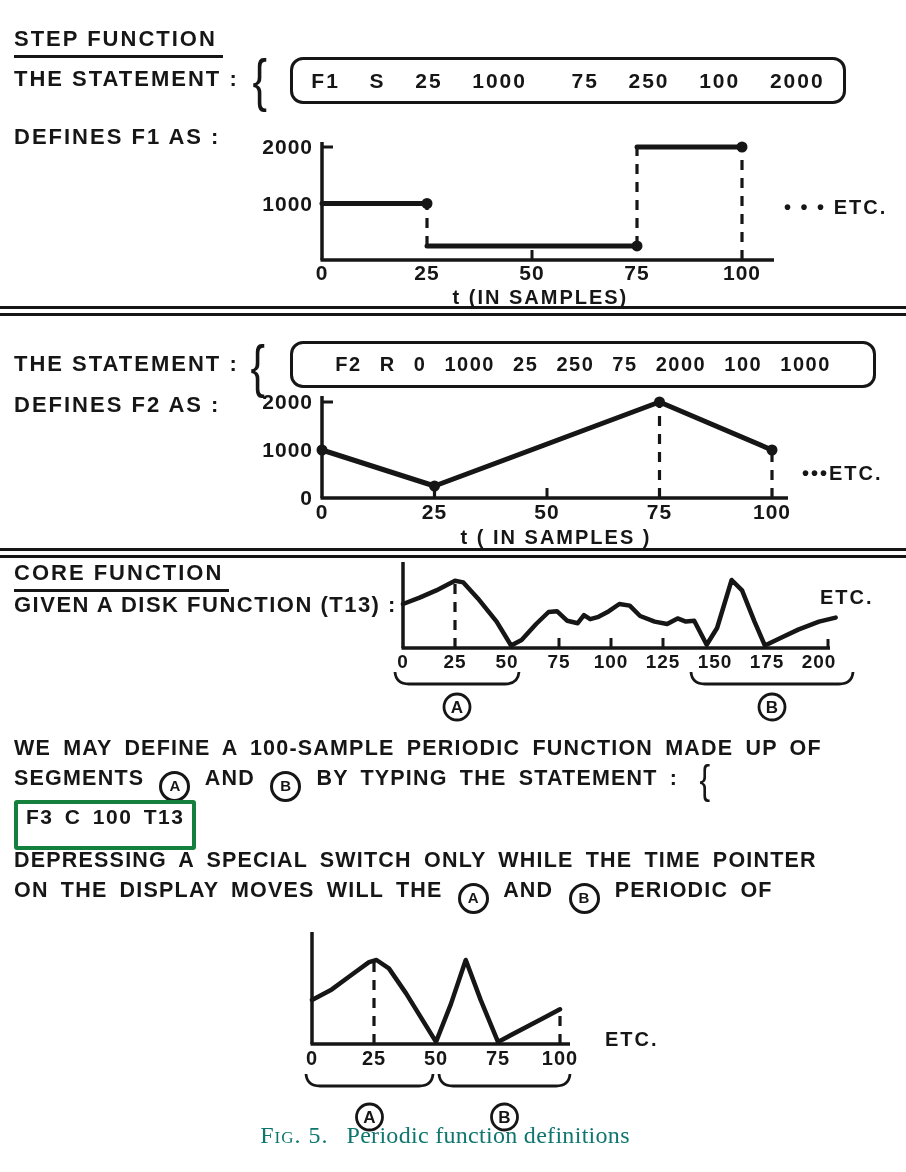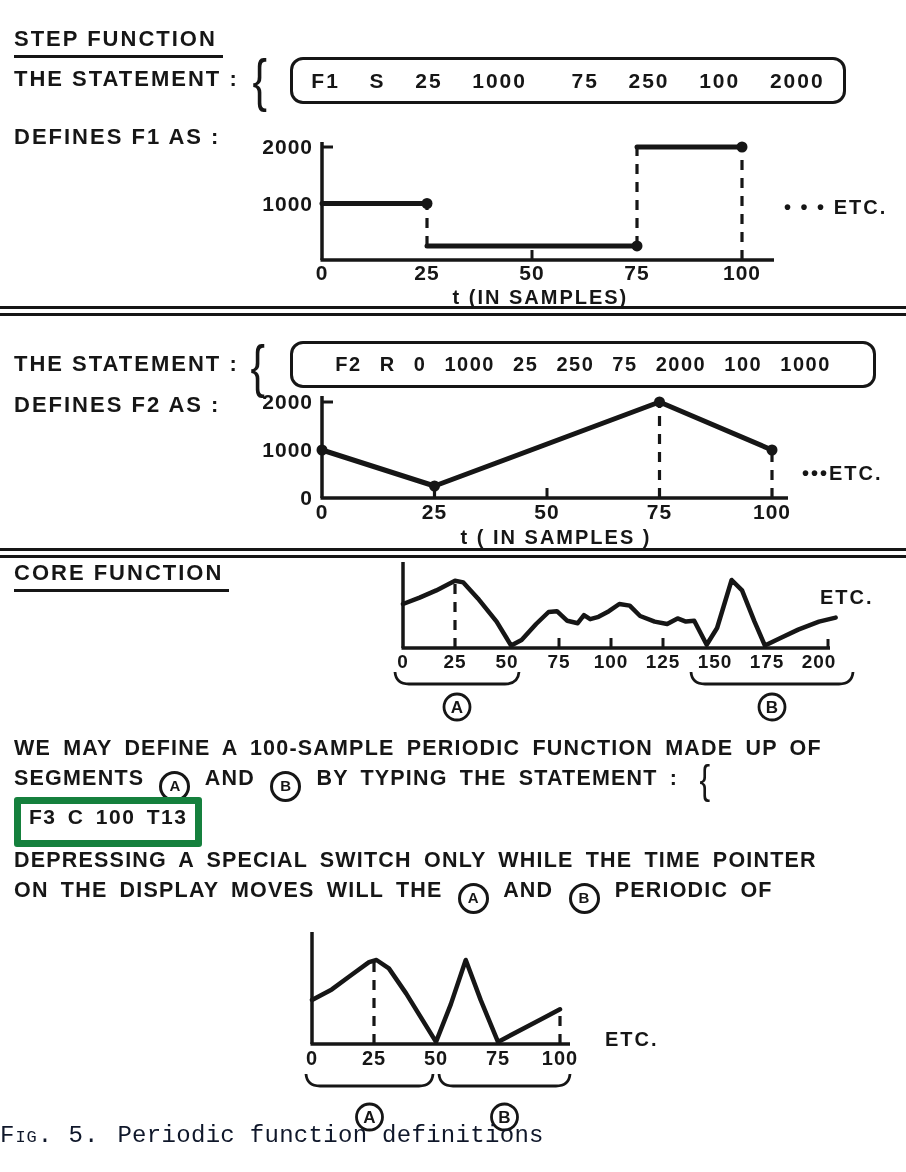"GIVEN A DISK FUNCTION (T13)" div.given { html: none -> <div>GIVEN A DISK FUNCTION (T13) :</div> }
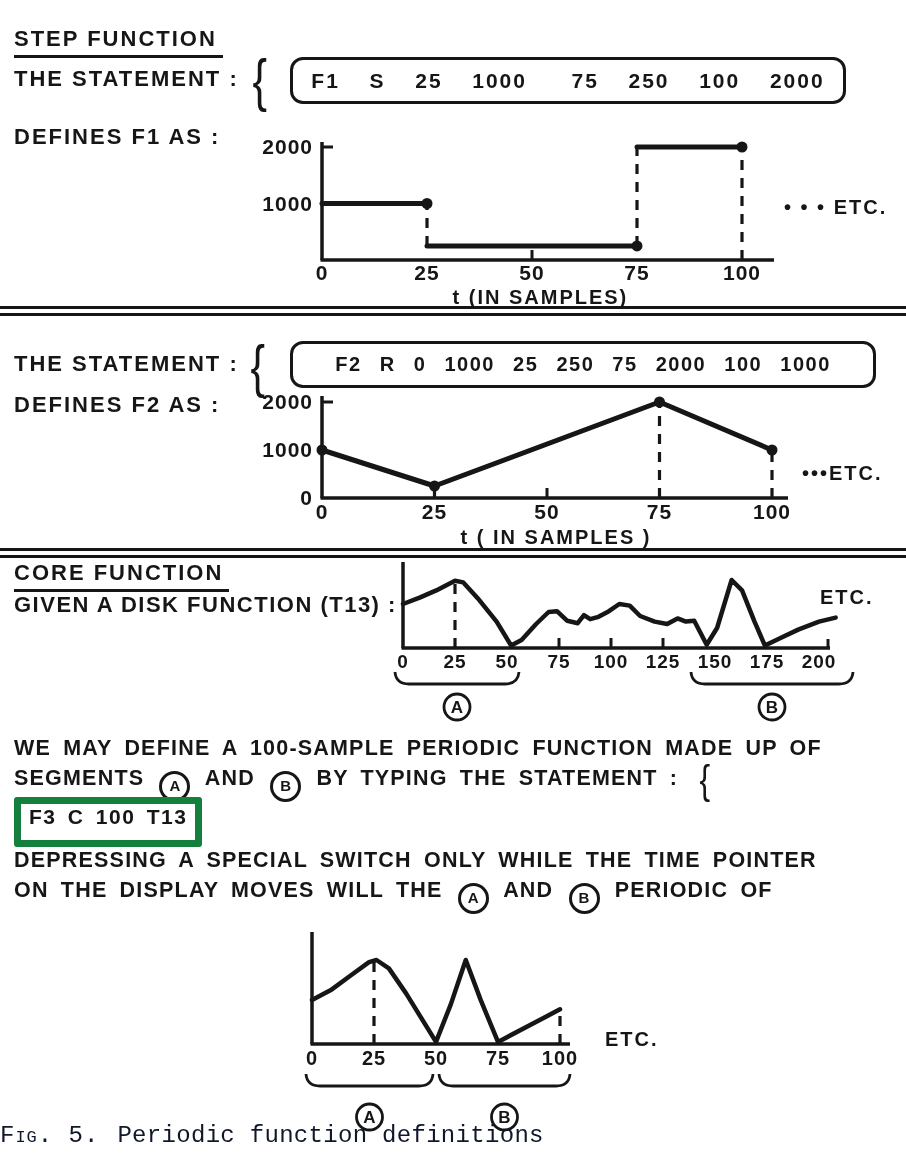"F3 C 100 T13" .inline-box { border: 7px solid #15803d -> 4px solid #15803d; padding: 1px 8px 12px -> 1px 8px 18px }
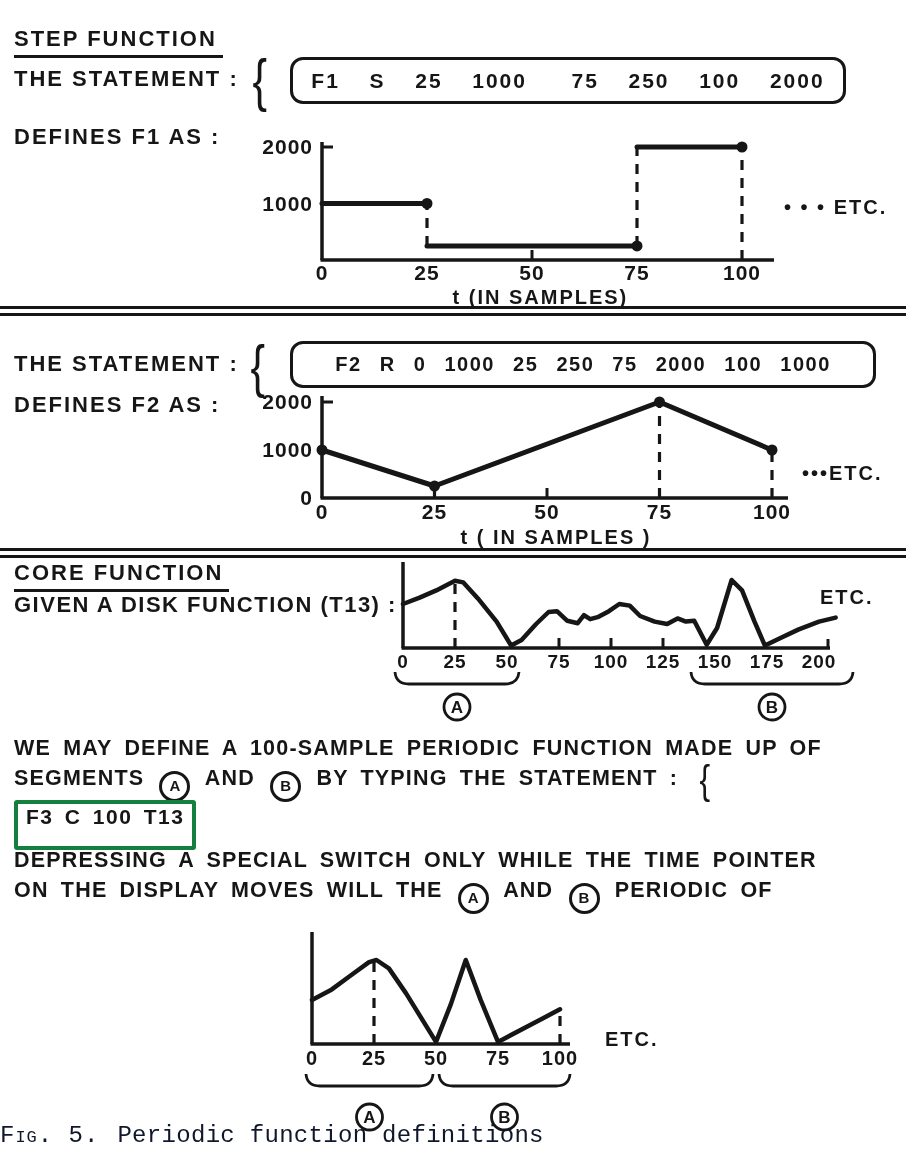"Fig. 5. Periodic function definitions" .caption { color: #0f172a -> #0f766e; font-family: Liberation Mono, monospace -> Liberation Serif, serif; text-align: left -> center }
